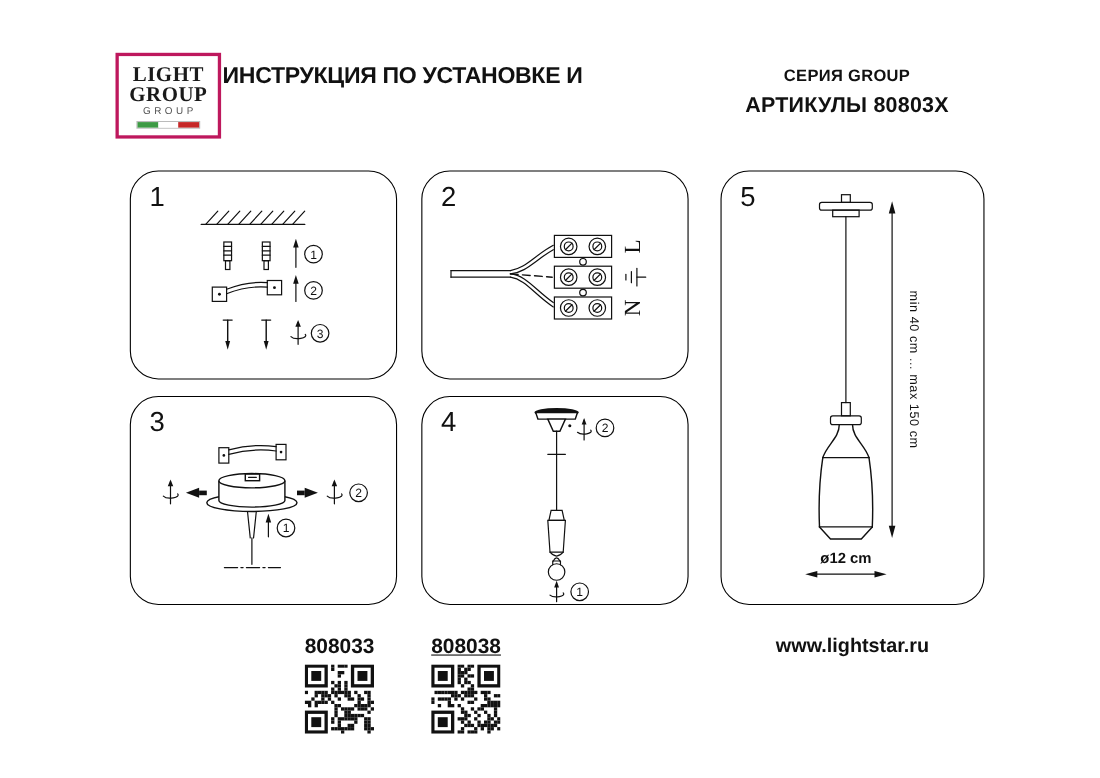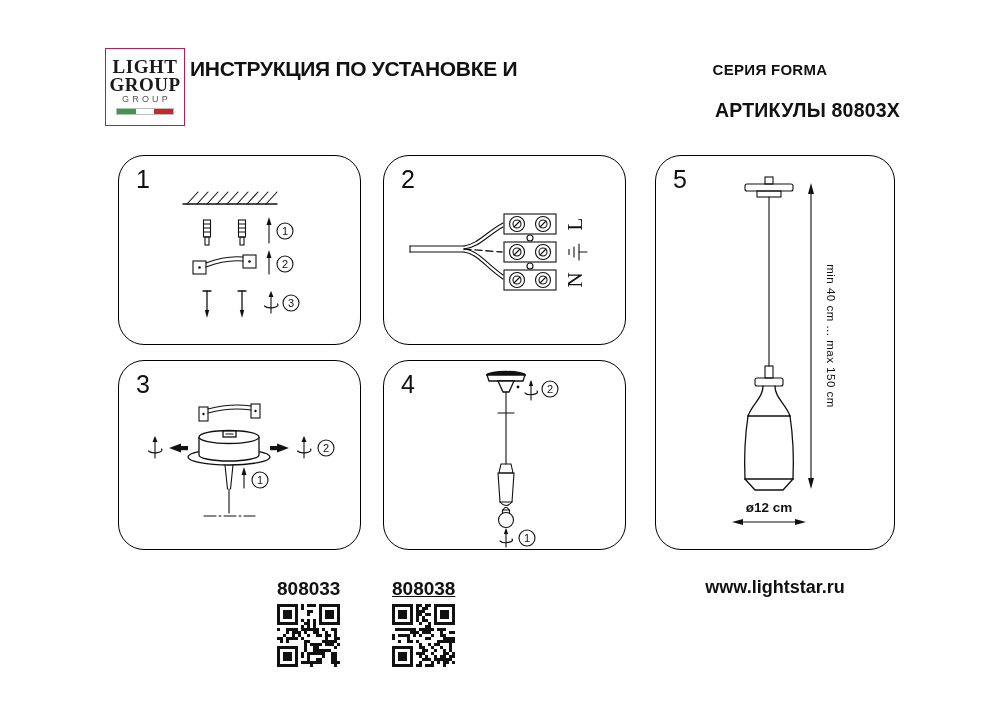"LIGHT" .logo-box { border: 1px solid #be185d -> 3px solid #be185d; width: 80px -> 96px }
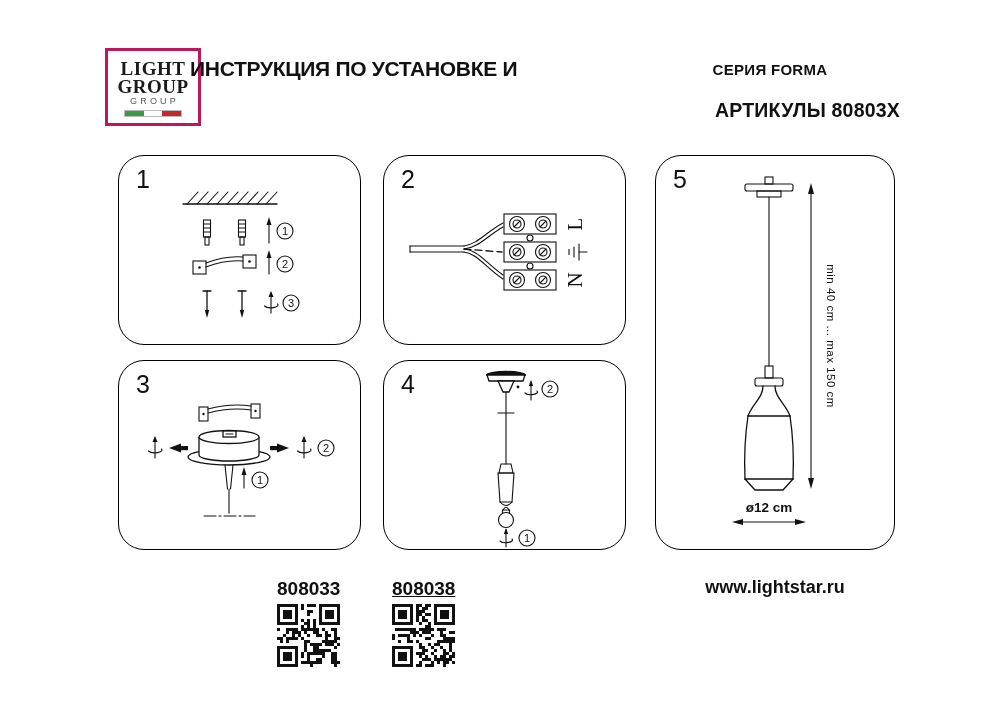"ИНСТРУКЦИЯ ПО УСТАНОВКЕ И" .doc-title { text-align: left -> center }
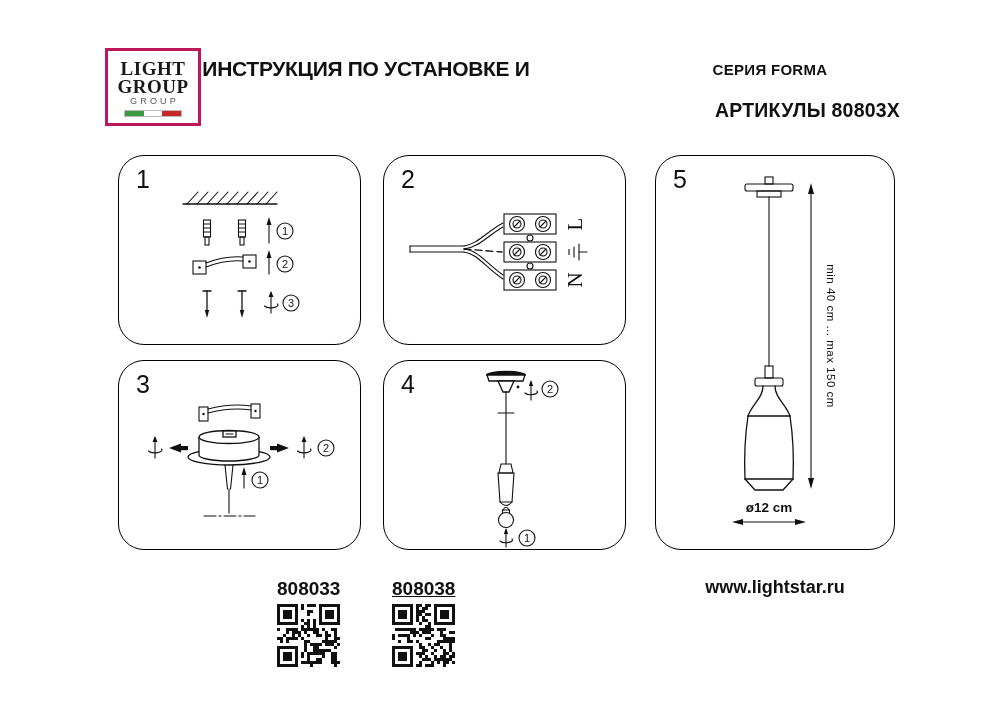"СЕРИЯ FORMA" div.series-line { text: FORMA -> GROUP }
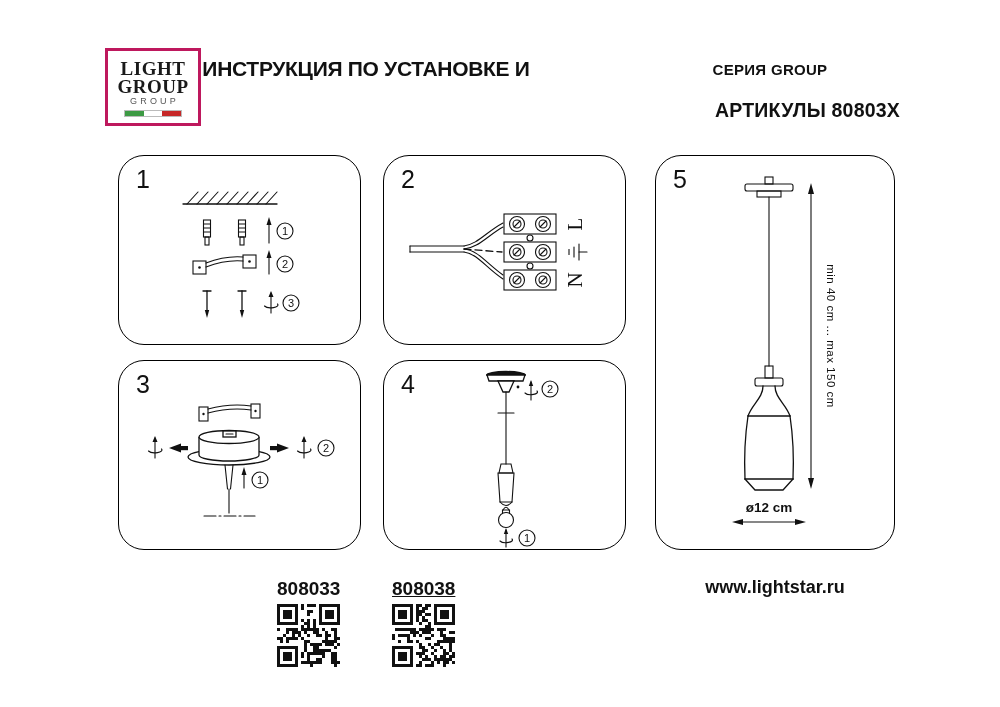"АРТИКУЛЫ 80803X" .articles-line { margin-top: 21px -> 7px; text-align: right -> none }
